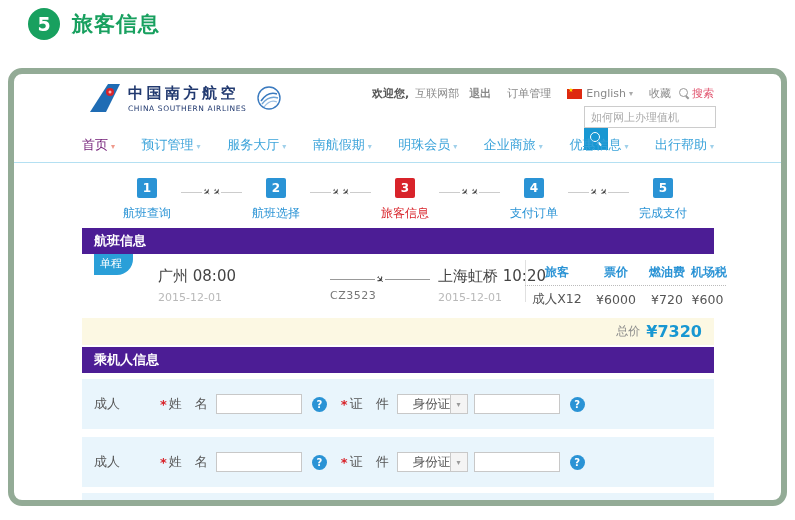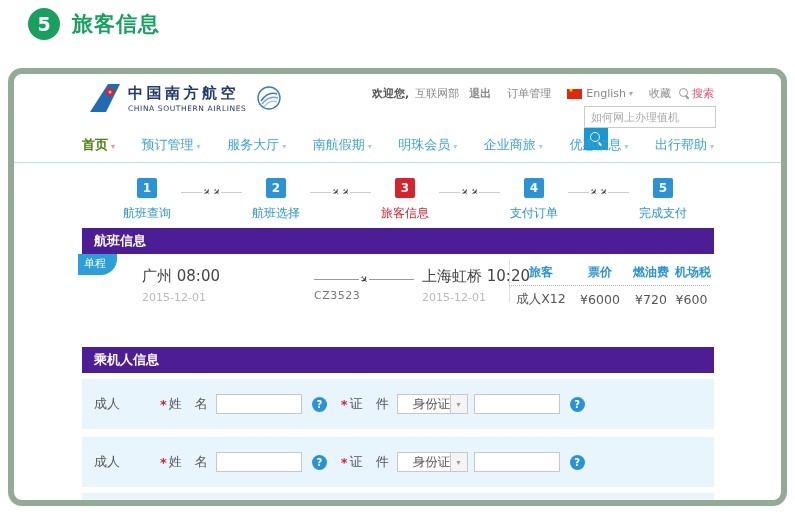"首页" .nav-item.active { color: #4d7c0f -> #701a75; font-weight: bold -> normal }
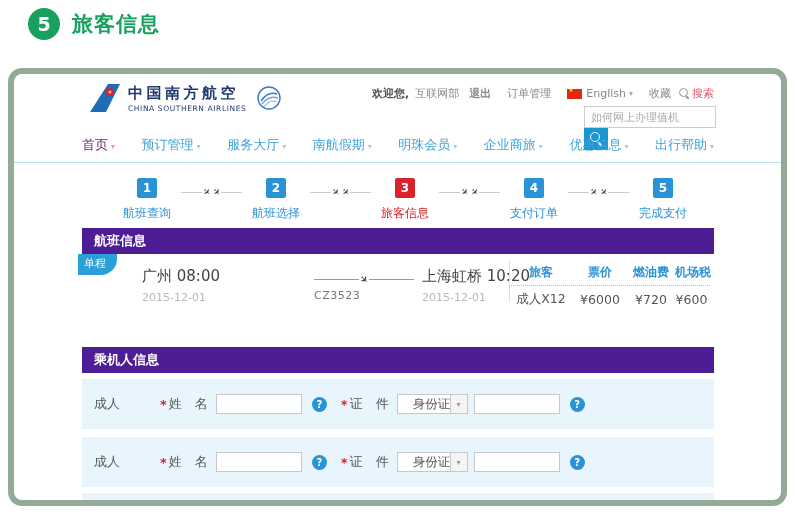"单程" .flight-panel { left: 64px -> 80px }
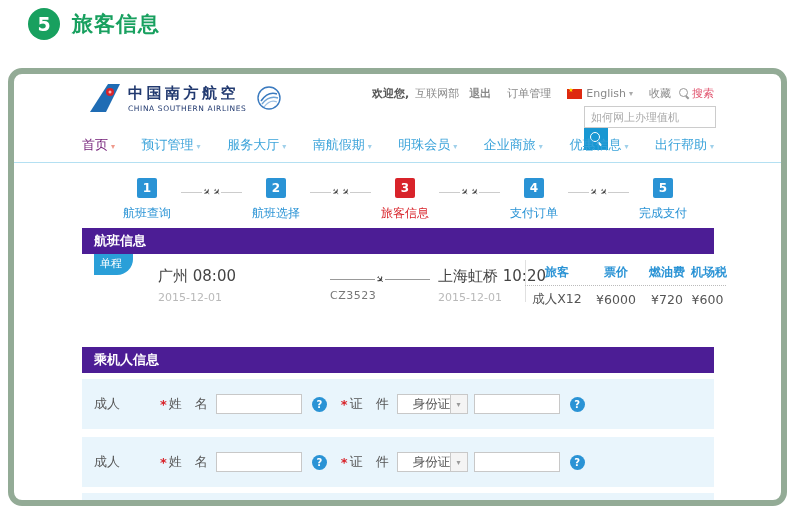"总价" div.total-row { html: none -> <div> <span>总价</span> <span>¥7320</span> </div> }
